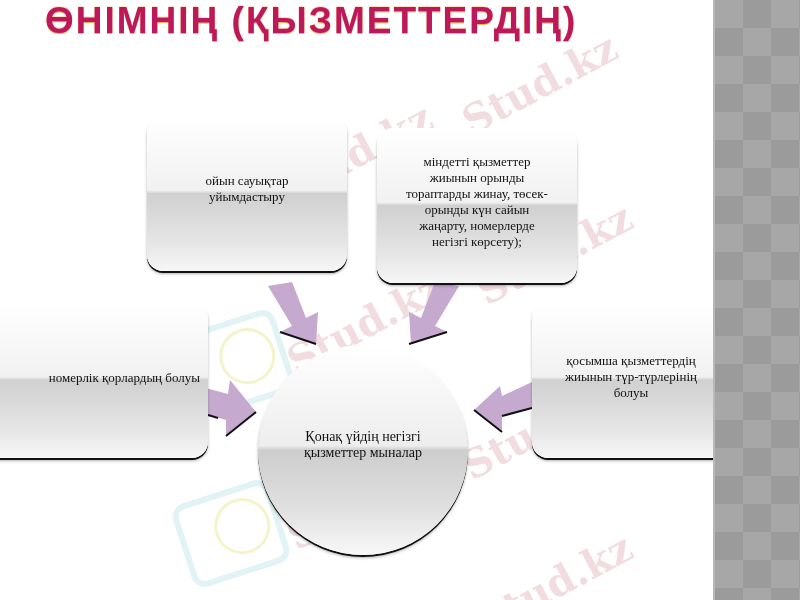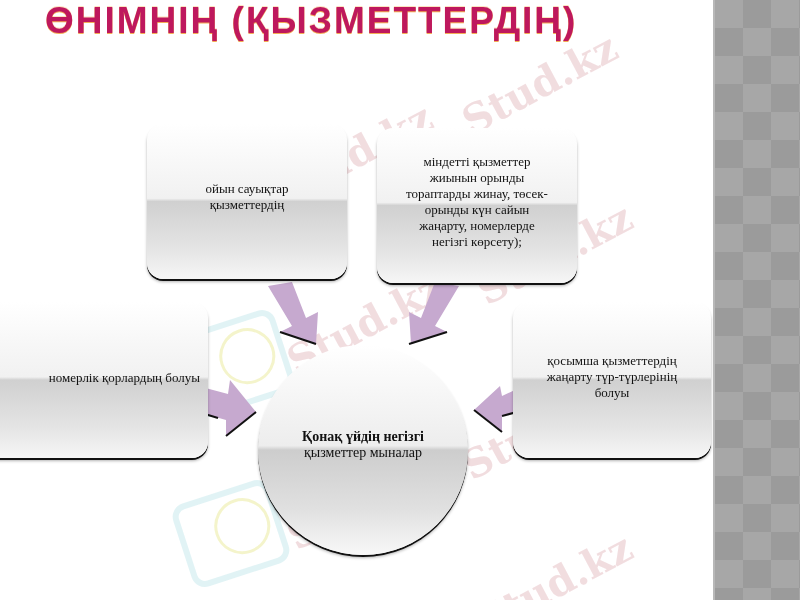"ойын сауықтар" div.box { top: 124px -> 116px }
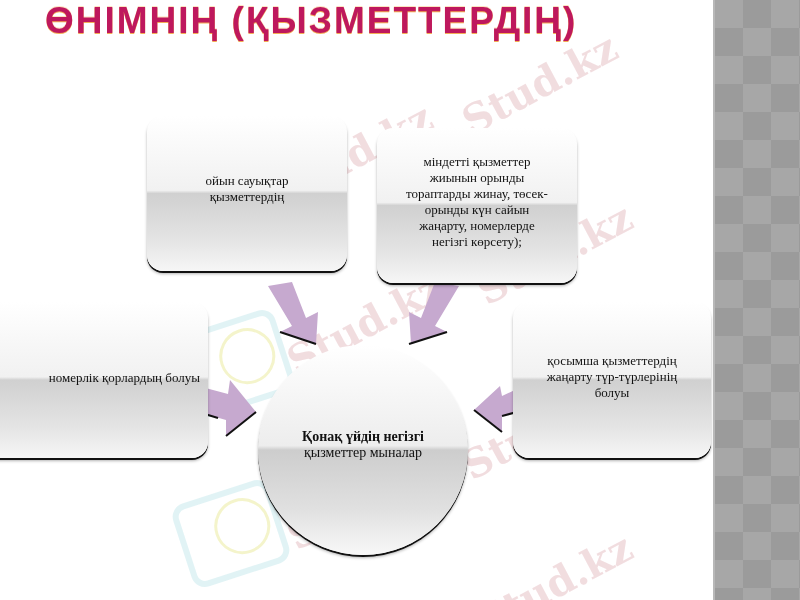"қызметтердің" span { text: қызметтердің -> уйымдастыру }
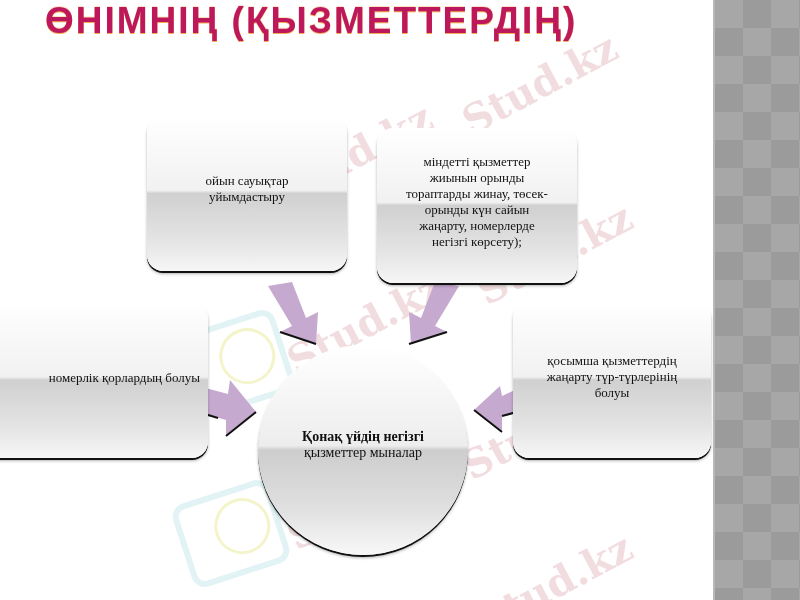"қосымша қызметтердің" div.box { left: 513px -> 532px }
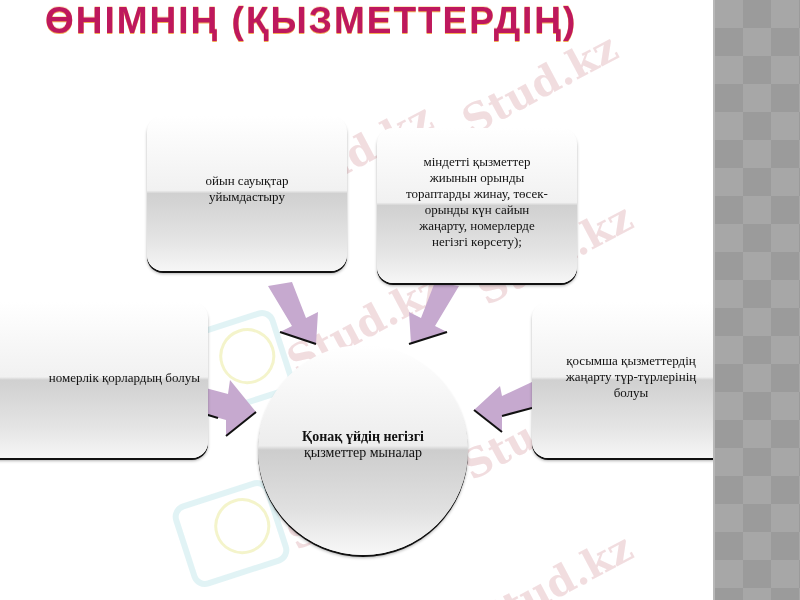"жаңарту түр-түрлерінің" span { text: жаңарту -> жиынын }
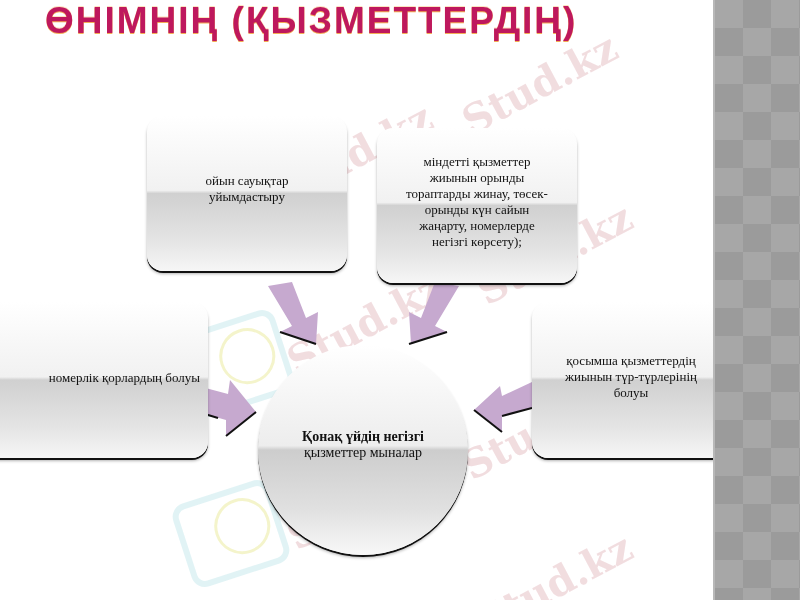"Қонақ үйдің негізгі" span { font-weight: bold -> none }
